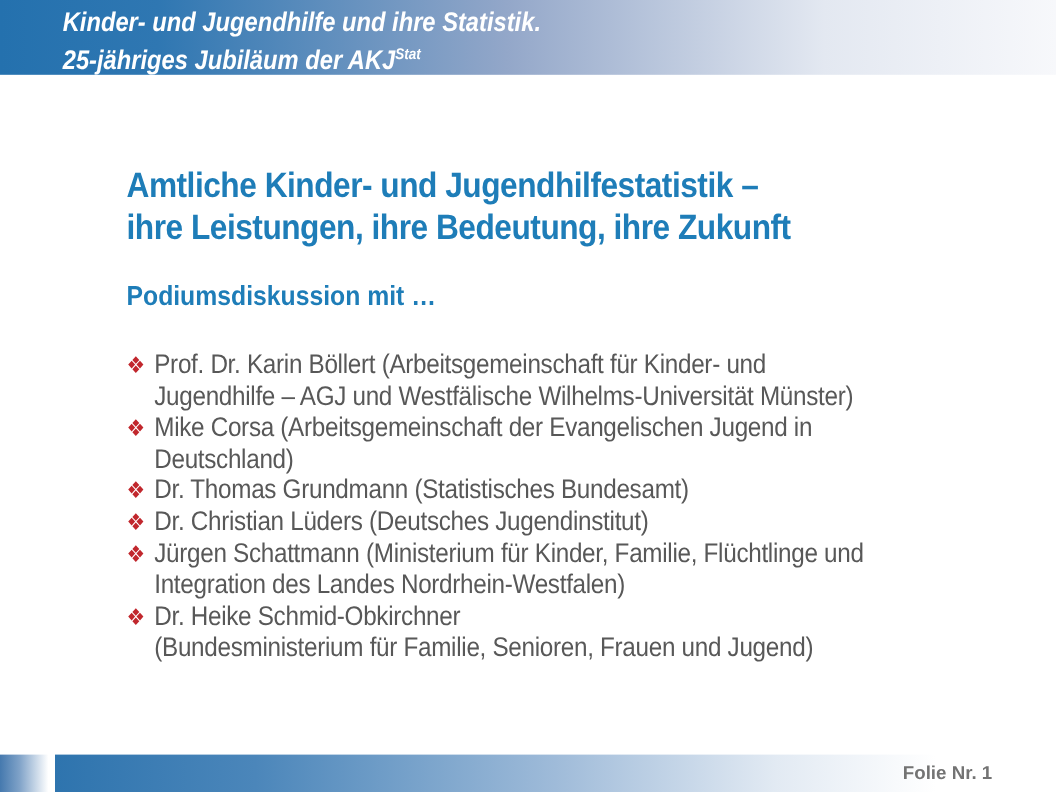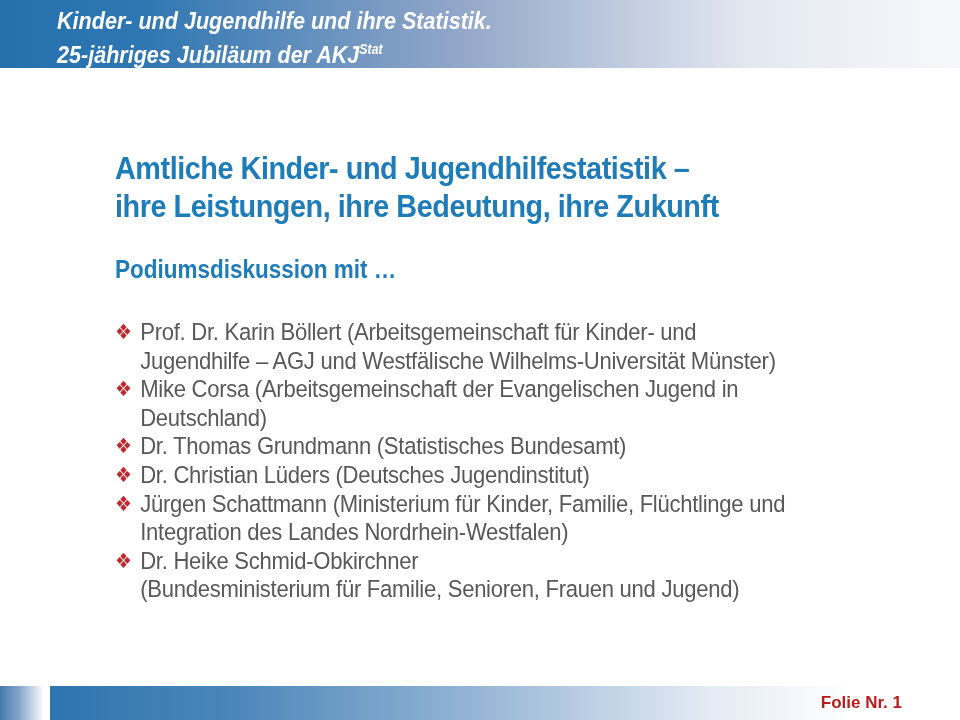"Folie Nr. 1" .footer-label { color: #b91c1c -> #737373 }
